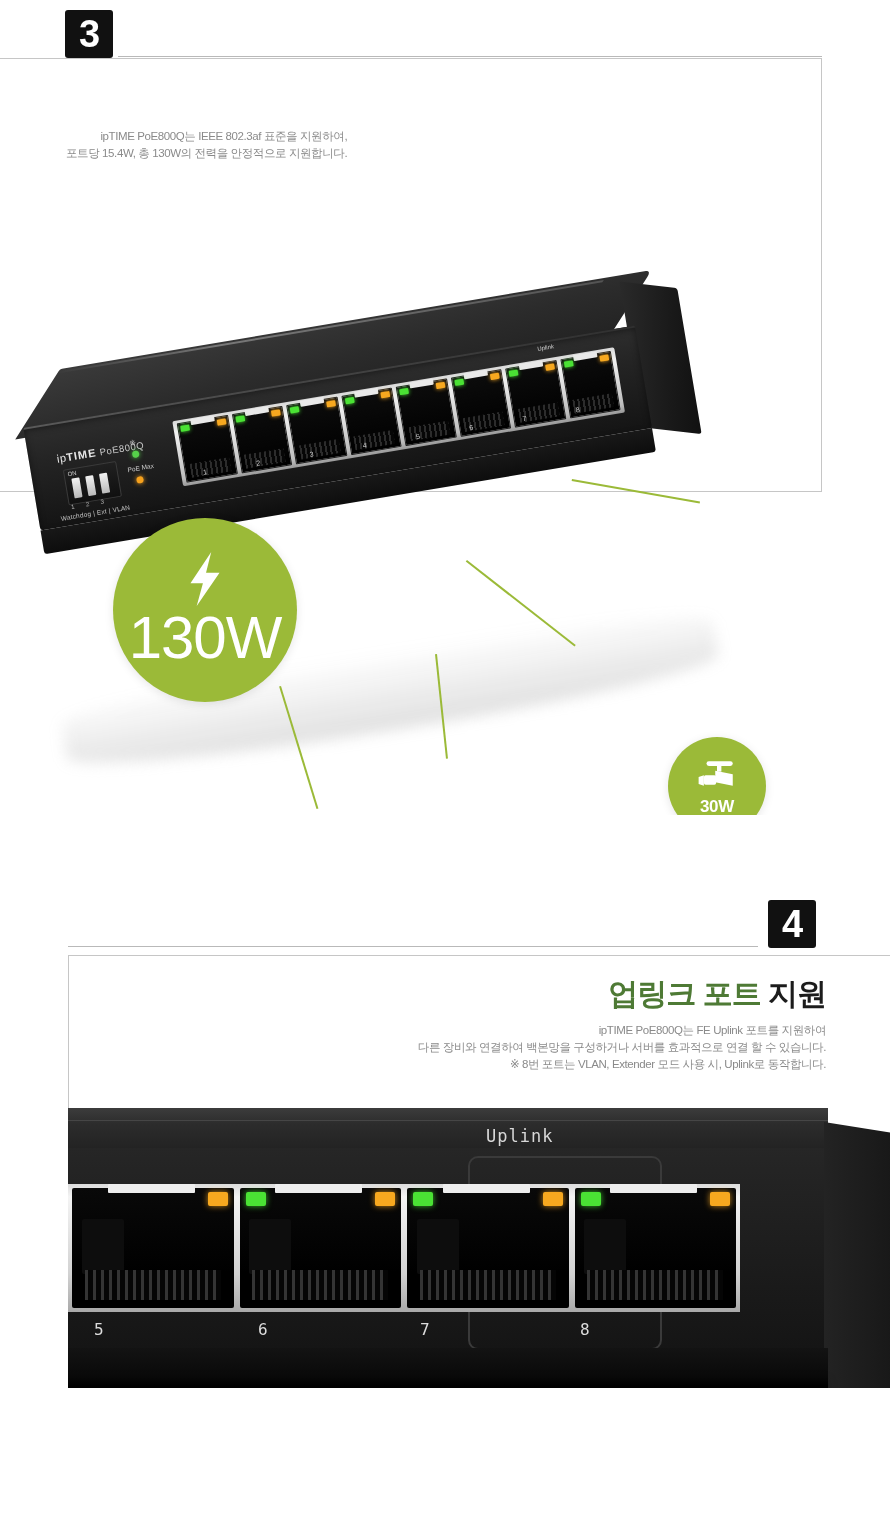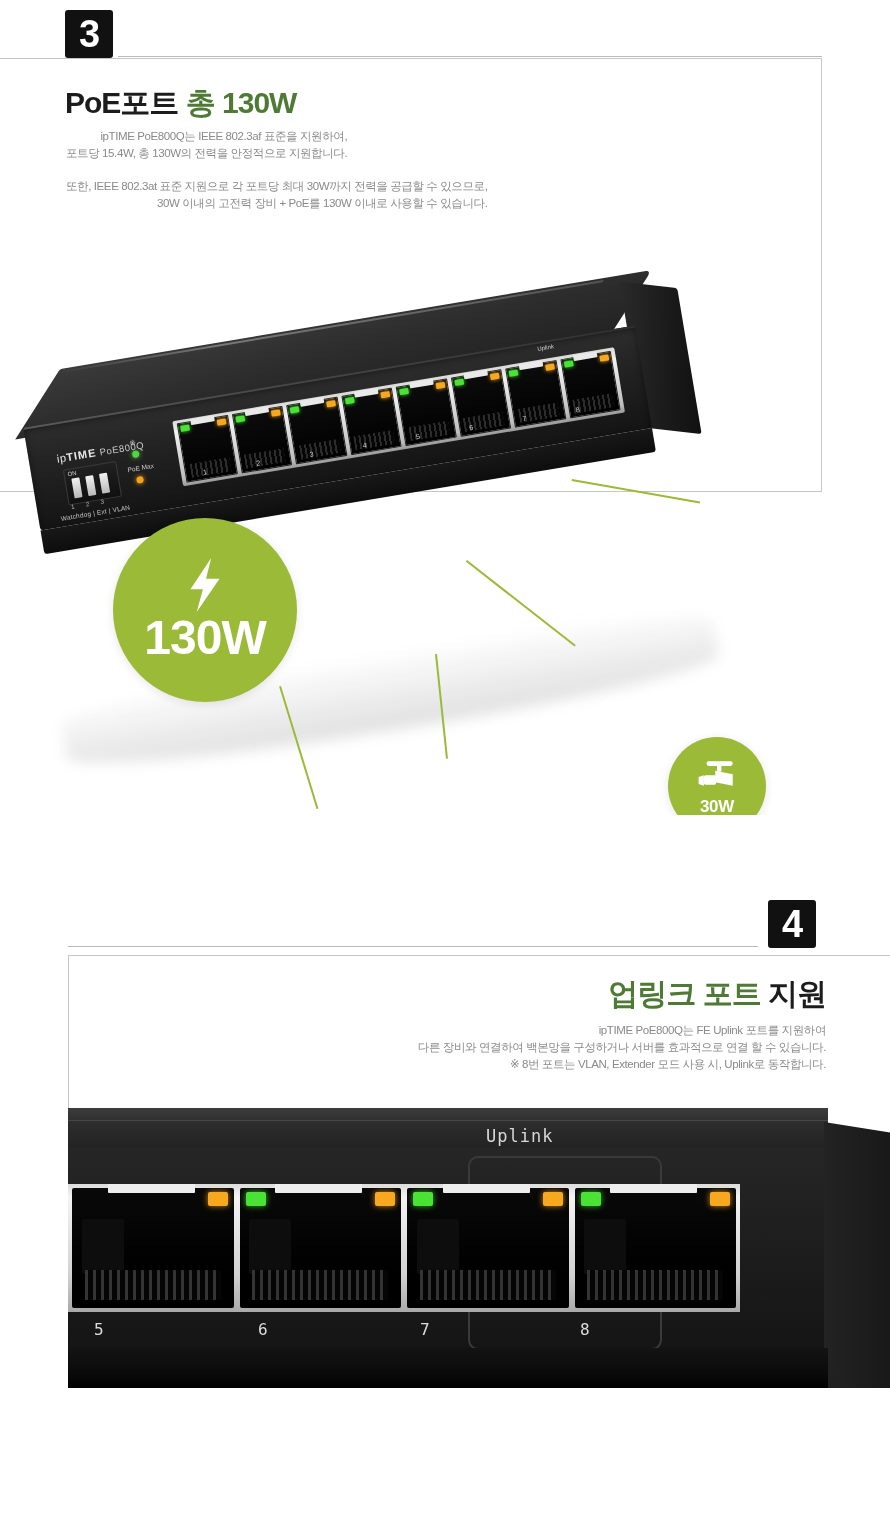"PoE포트 총 130W" h1.head { html: <h1><span>PoE포트 </span><span>총 130W</span></h1> -> none }
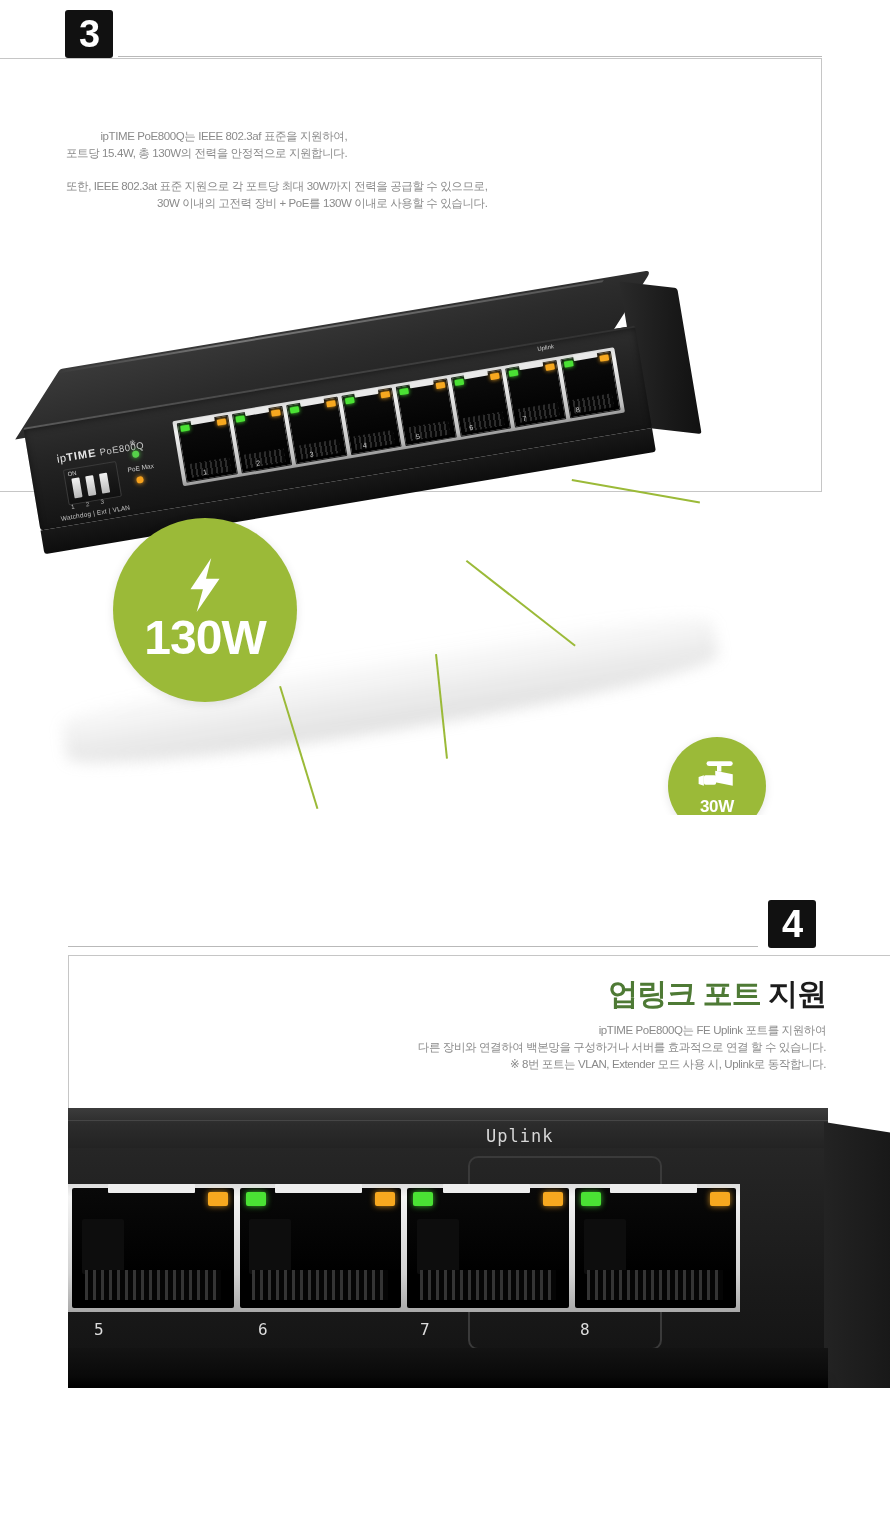"또한, IEEE 802.3at 표준 지원으로" p.body { html: <p>또한, IEEE 802.3at 표준 지원으로 각 포트당 최대 30W까지 전력을 공급할 수 있으므로, 30W 이내의 고전력 장비 + PoE를 130W 이내로 사용할 수 있습니다.</p> -> none }
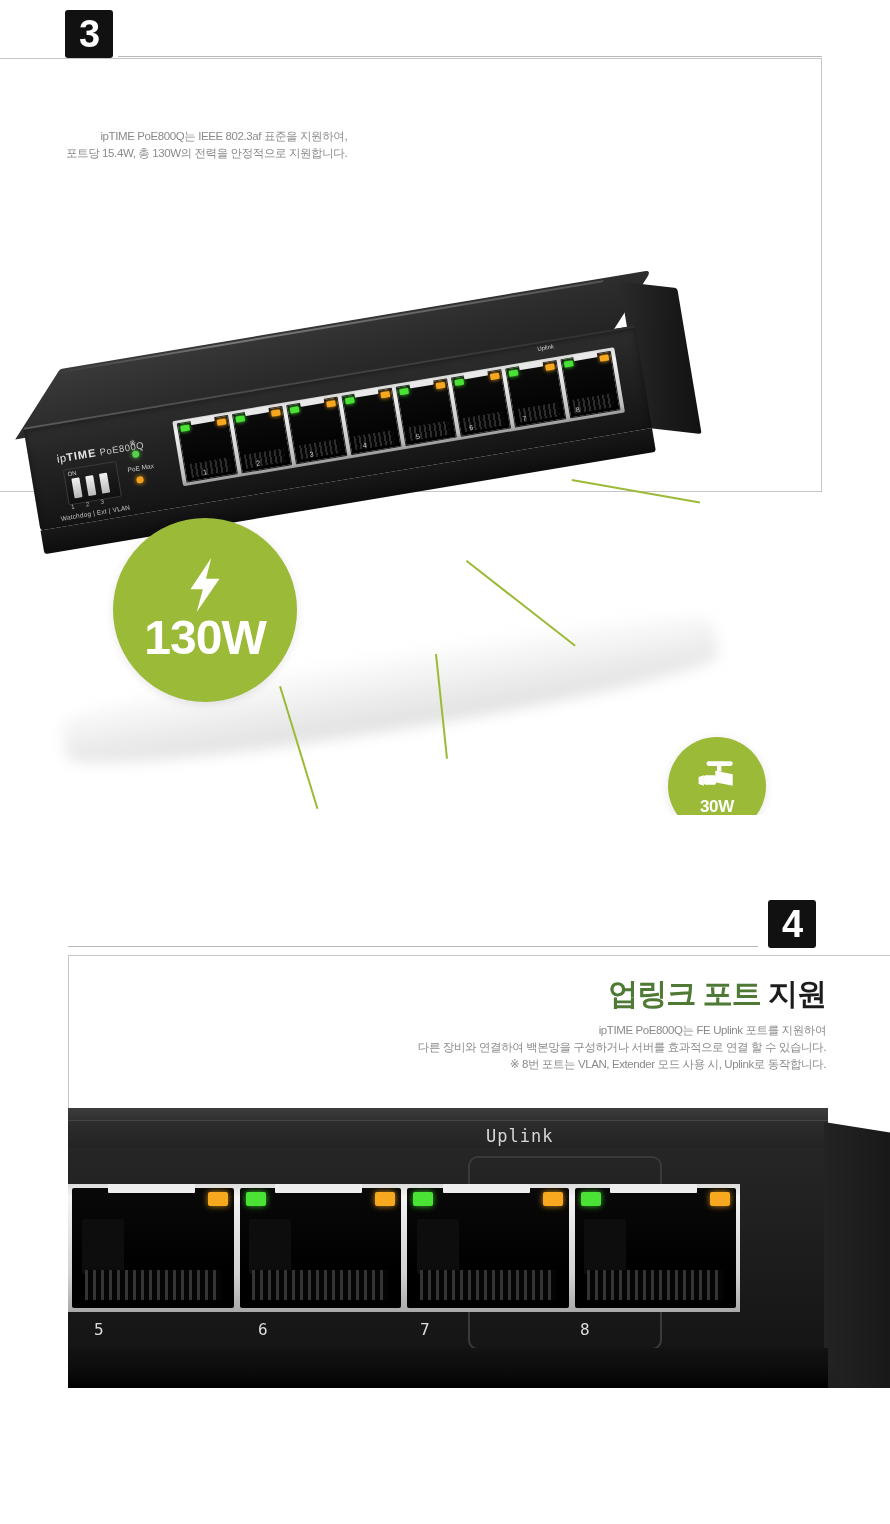"130W" #bub130 .val { font-size: 48px -> 60px; font-weight: bold -> normal }
